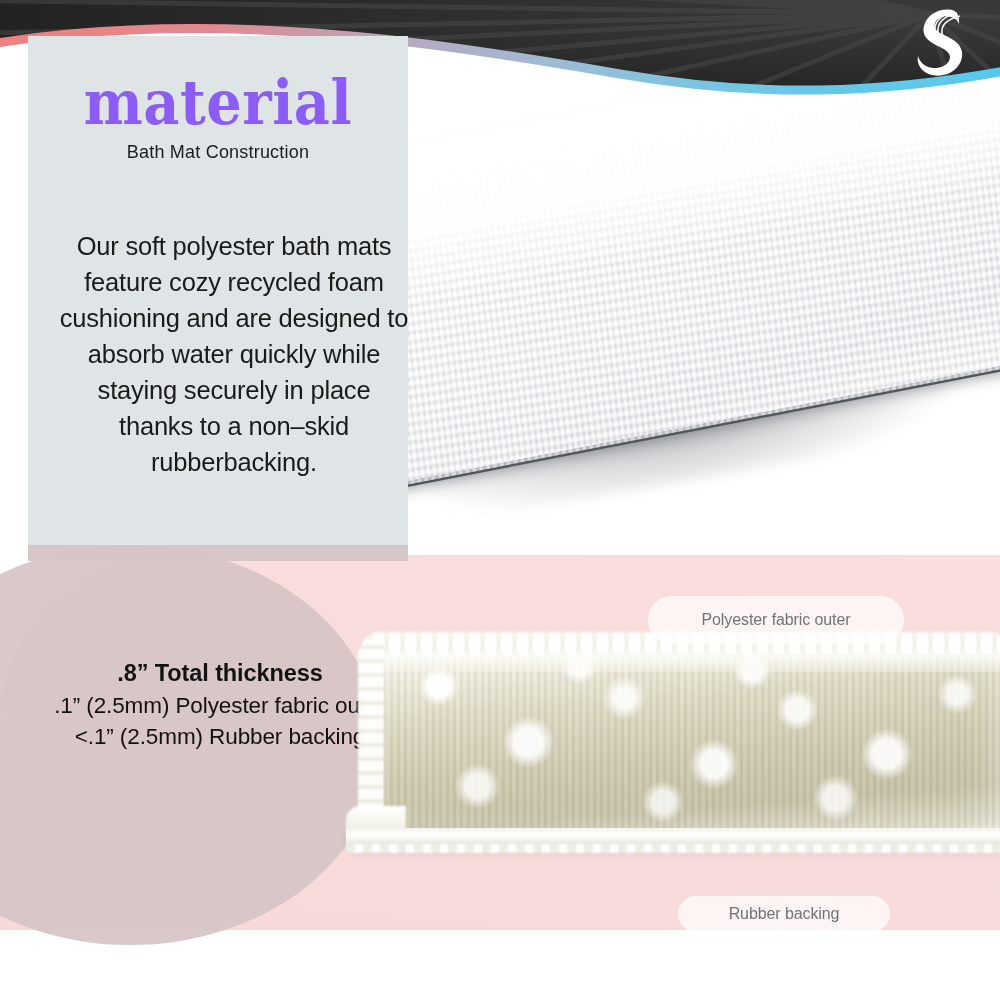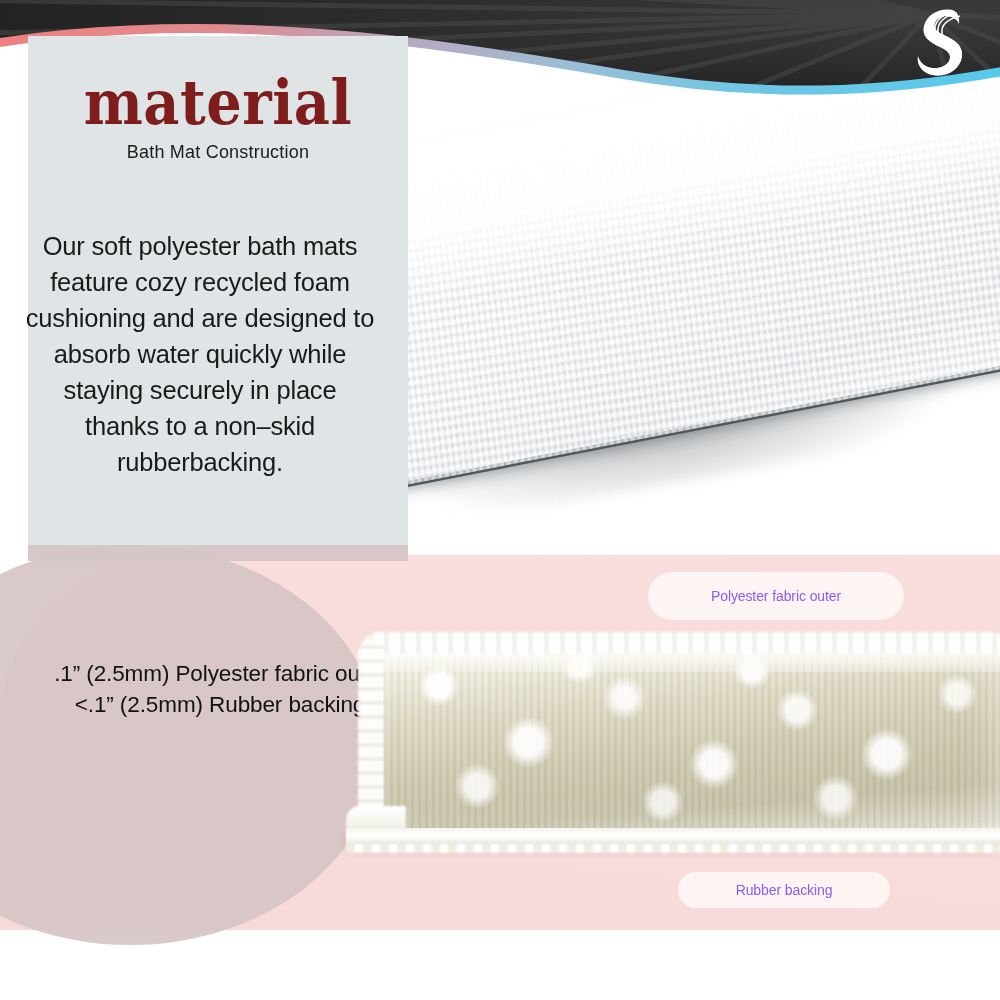"material" .title { color: #7f1d1d -> #8b5cf6 }
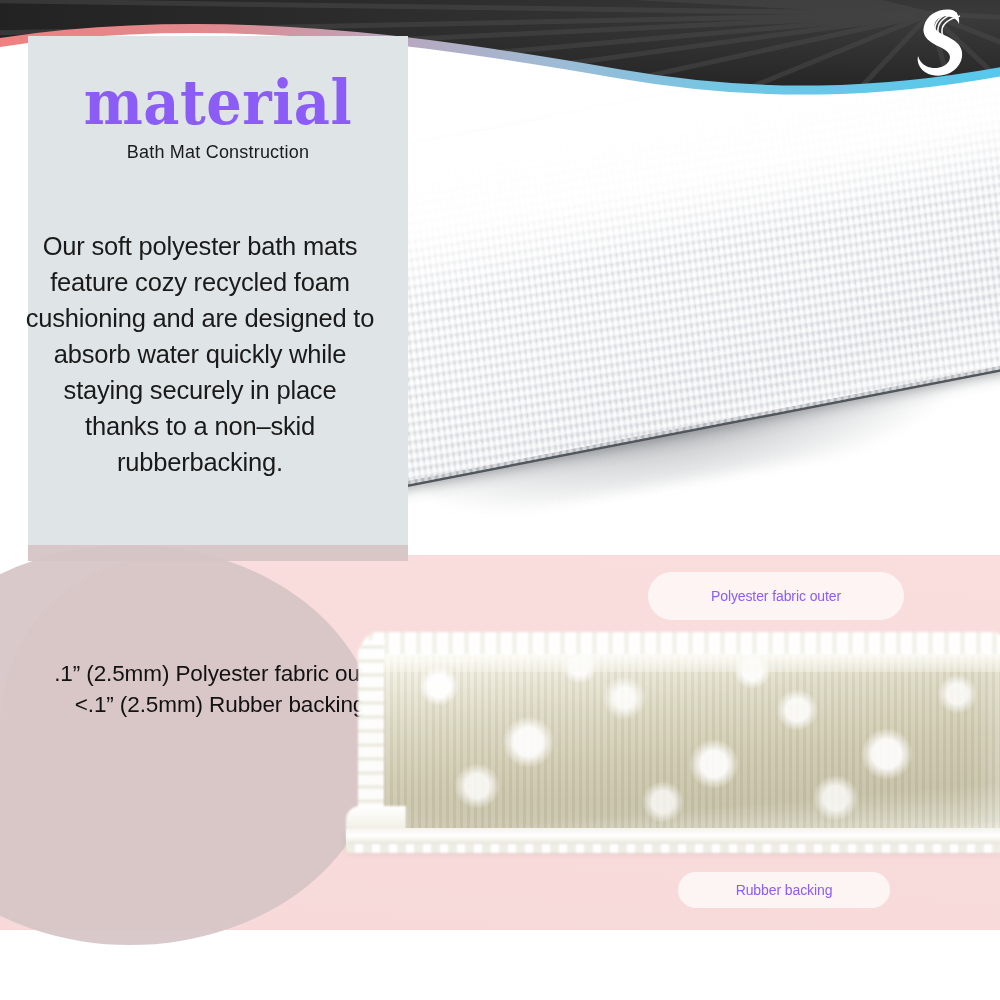"Our soft polyester bath mats" .body-copy { left: 24px -> 58px }
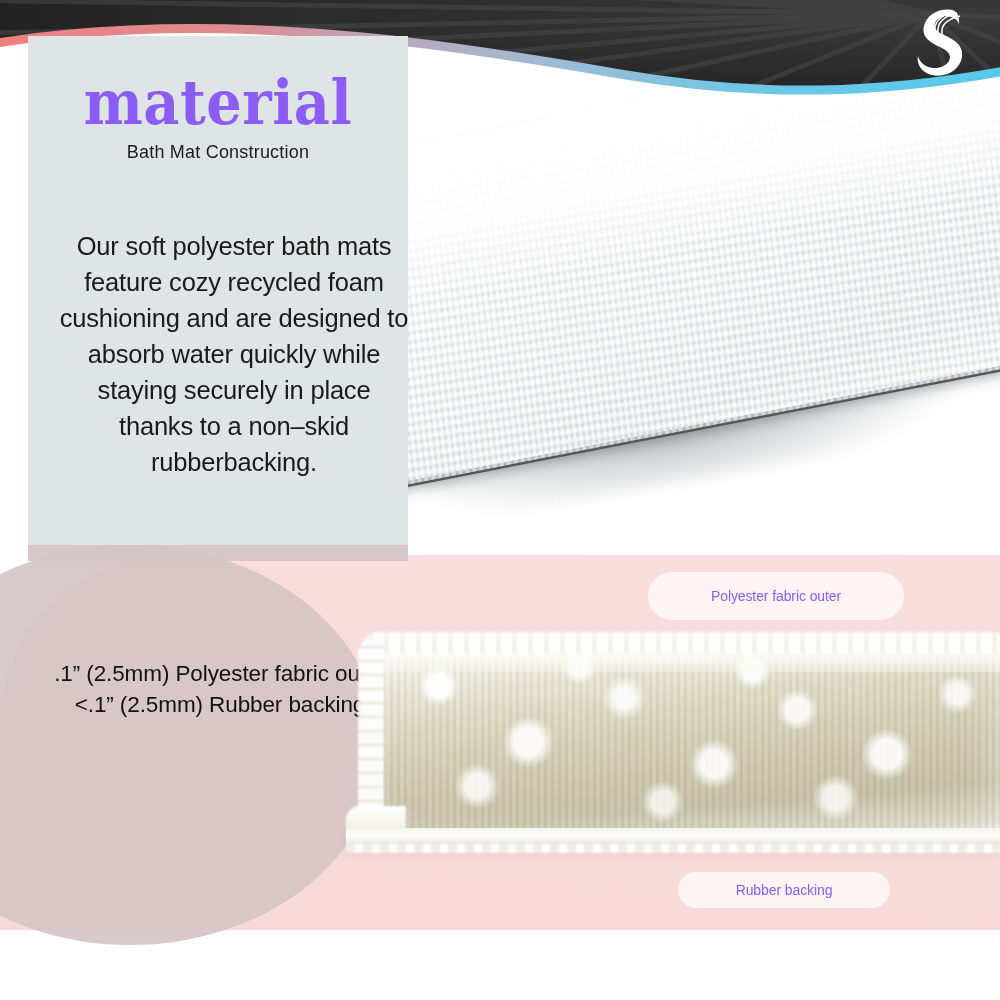"Polyester fabric outer" .pill { color: #8b5cf6 -> #737373; font-size: 14px -> 16px; margin-top: none -> 24px }
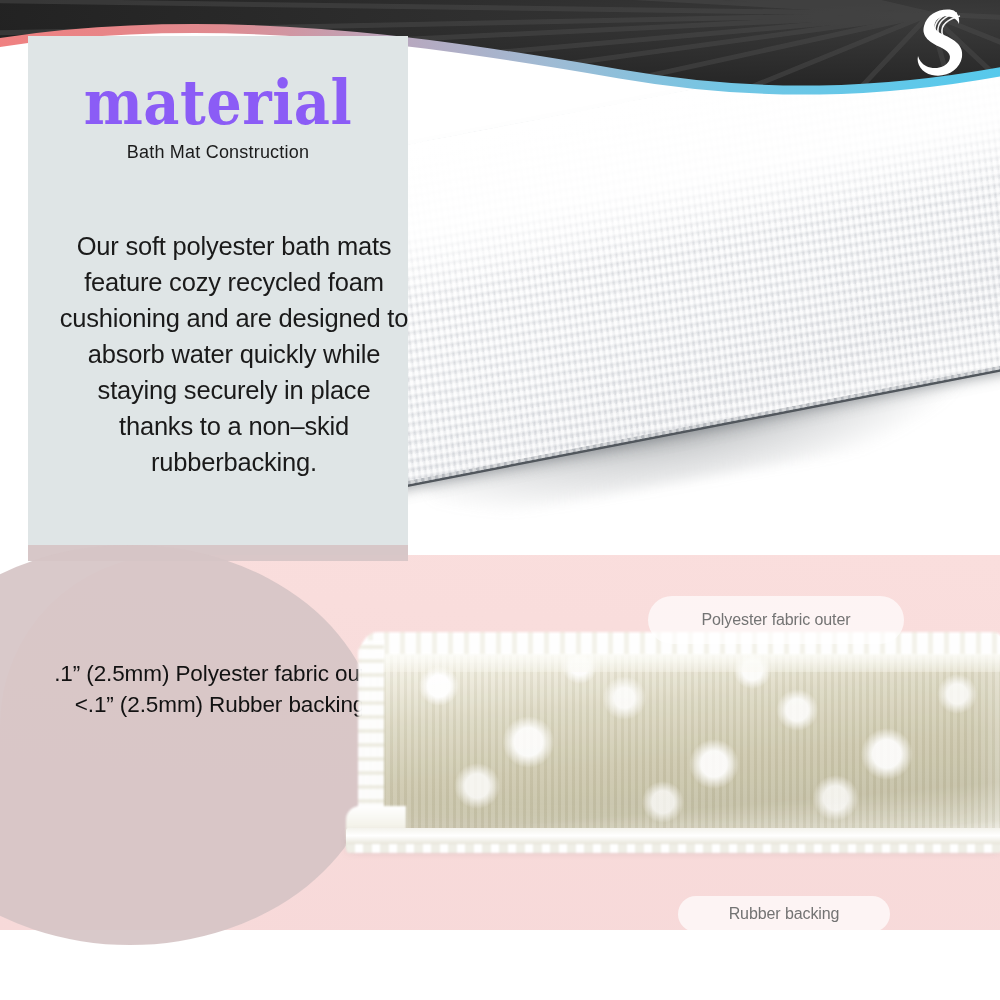".8” Total thickness" span.hdr { html: none -> <span>.8” Total thickness</span> }
